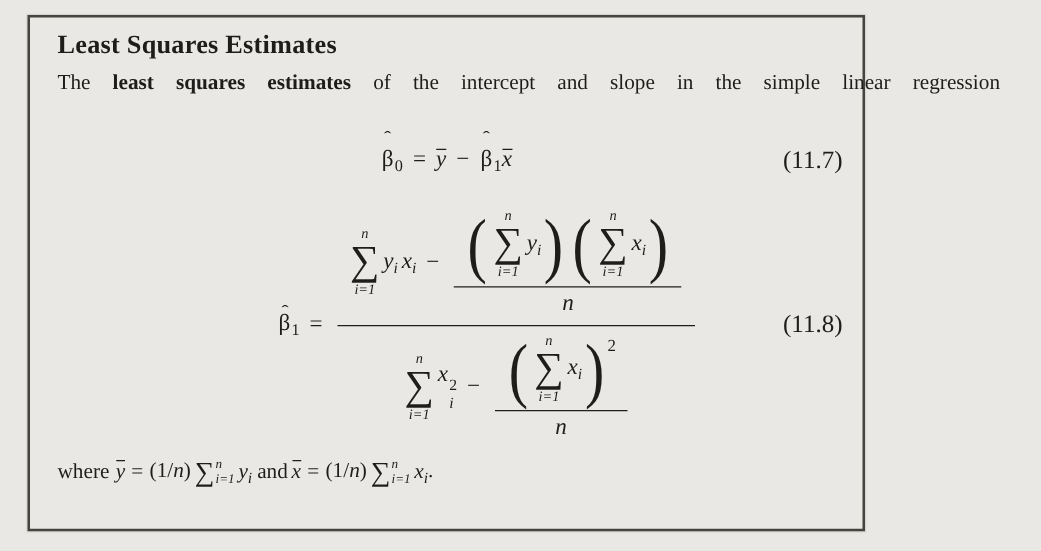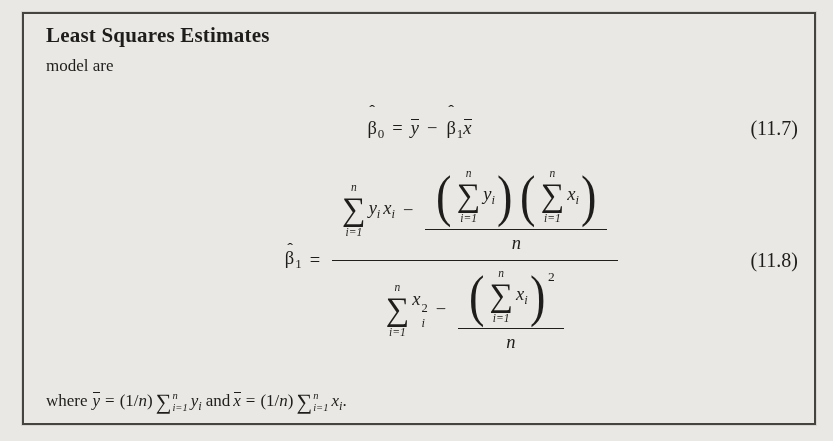"Least Squares Estimates" .box { width: 794px -> 670px }
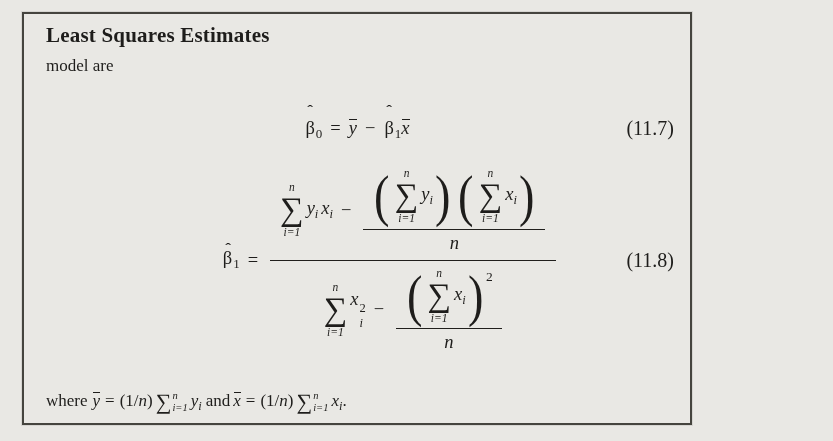"The least squares estimates of" div.l1 { html: none -> <div><span>The </span><b>least squares estimates</b><span> of the intercept and slope in the simple linear regression</span></div> }
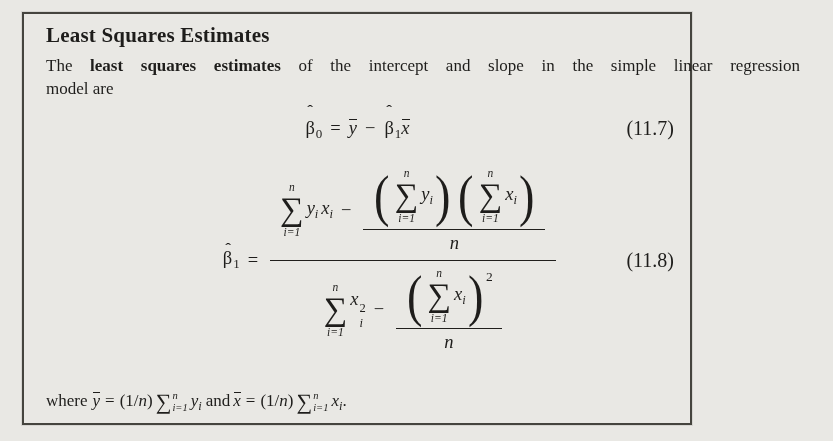"model are" div.l2 { html: <div>model are</div> -> none }
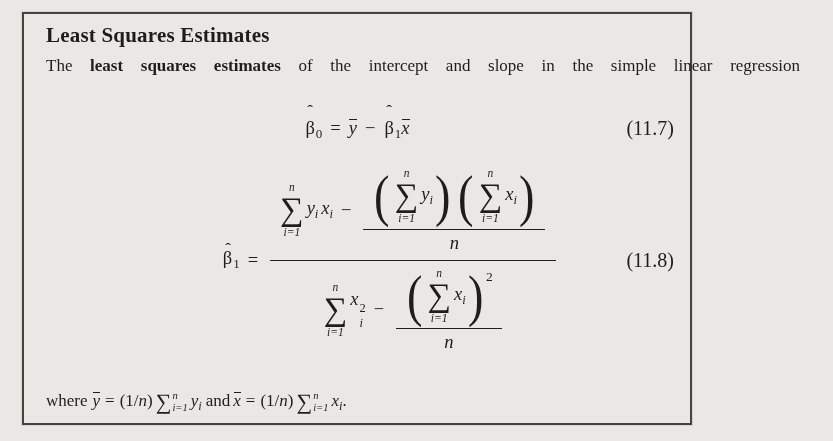"where y = (1/n)" .where { top: 376px -> 352px }
